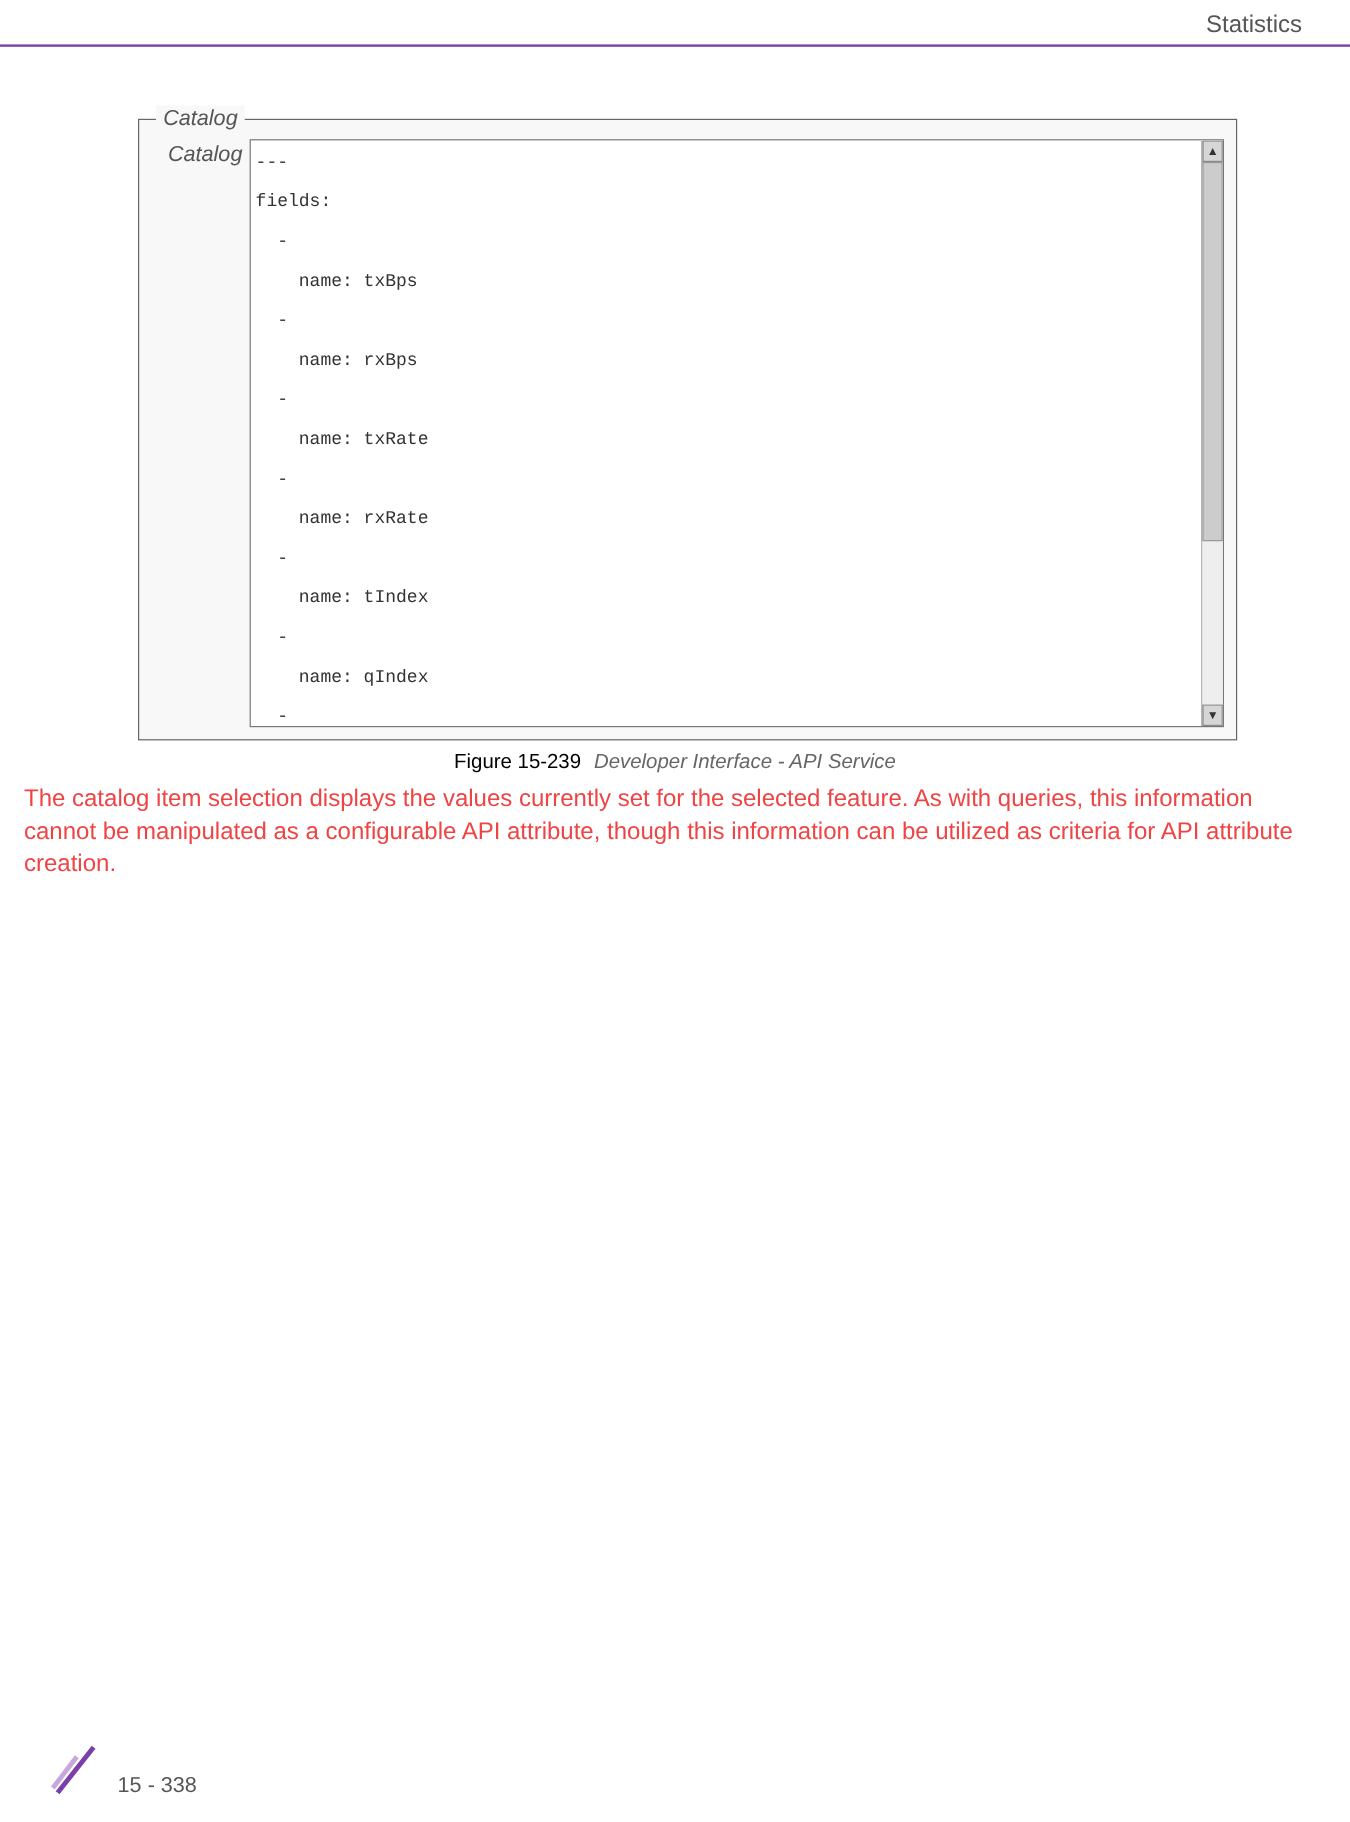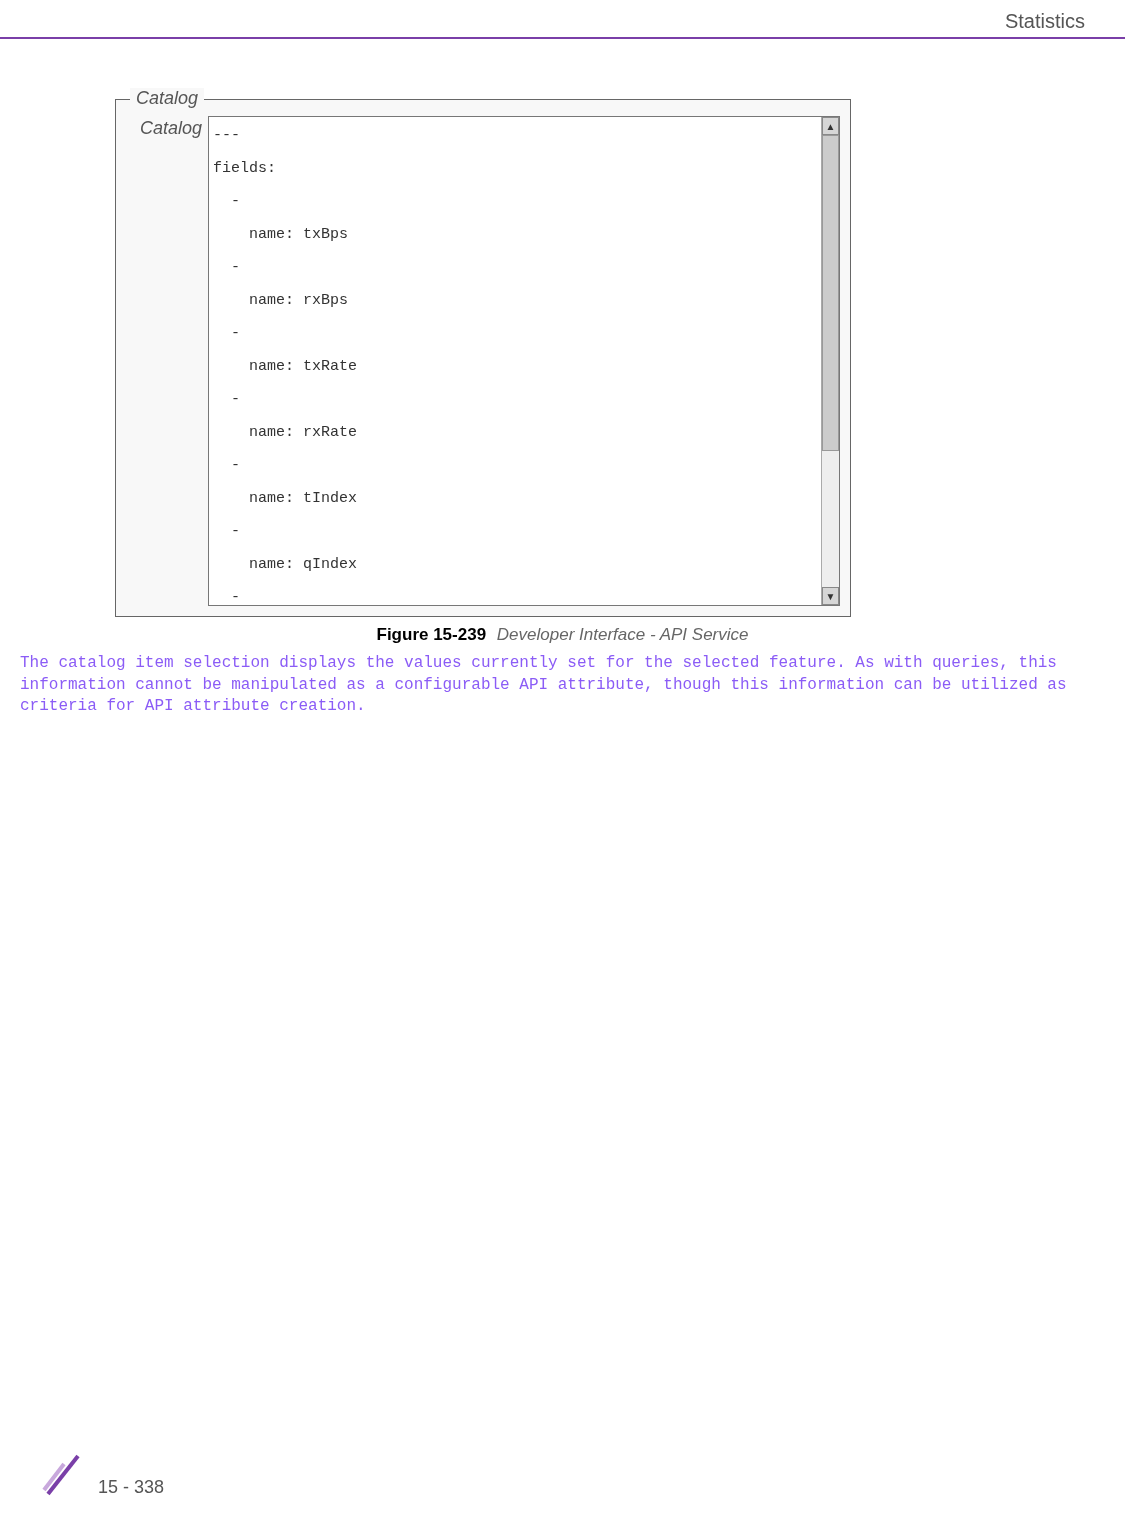"Catalog" .catalog-box { width: 736px -> 916px }
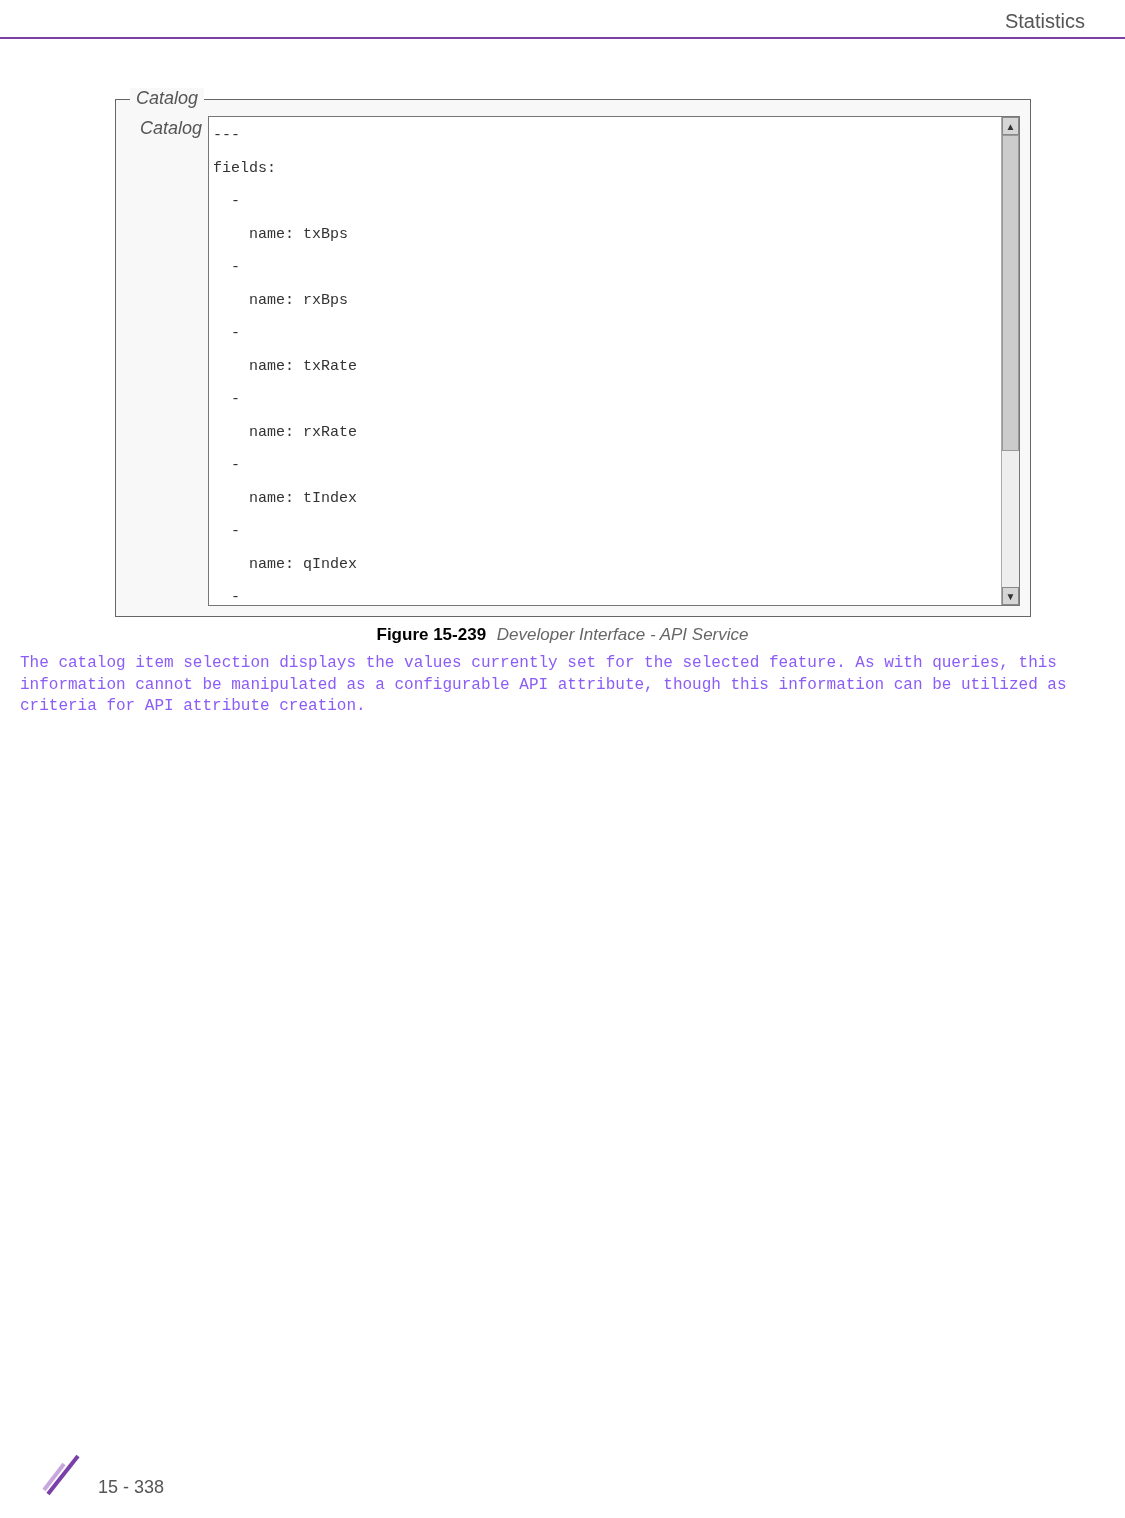"Figure 15-239" .caption .fig-label { font-weight: bold -> normal }
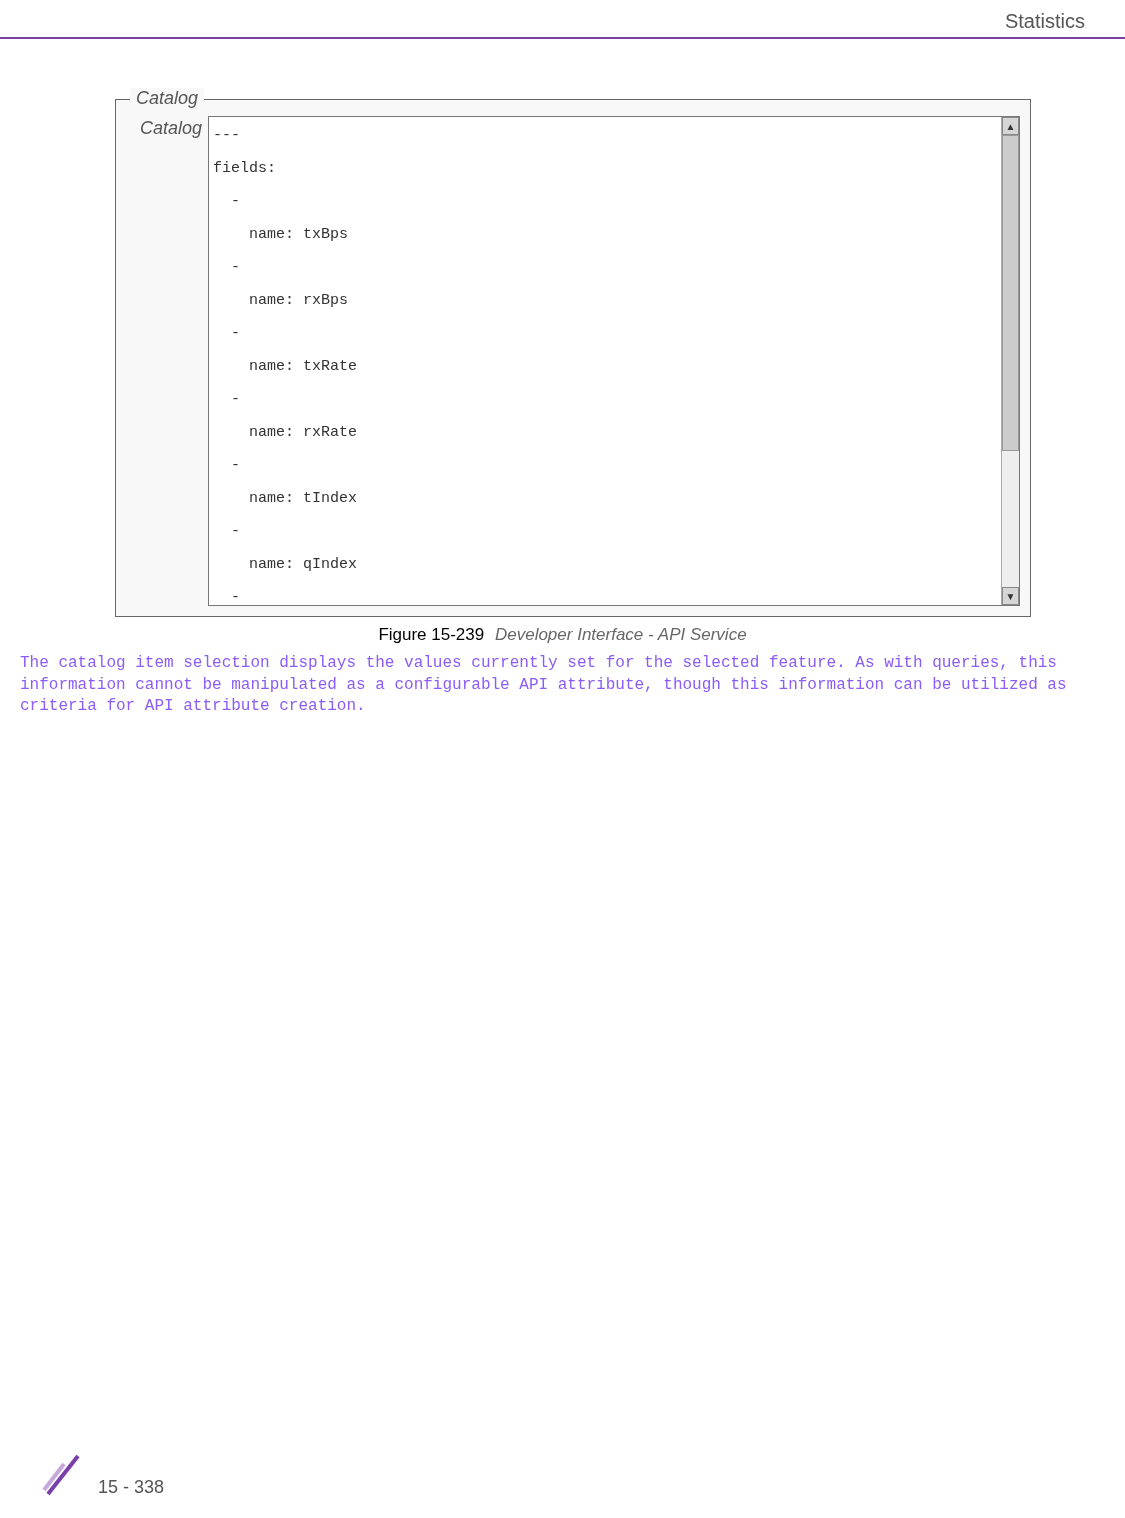"The catalog item selection displays" .body-text { color: #8b5cf6 -> #ef4444; font-family: Liberation Mono, monospace -> none; font-size: 16px -> 20px }
